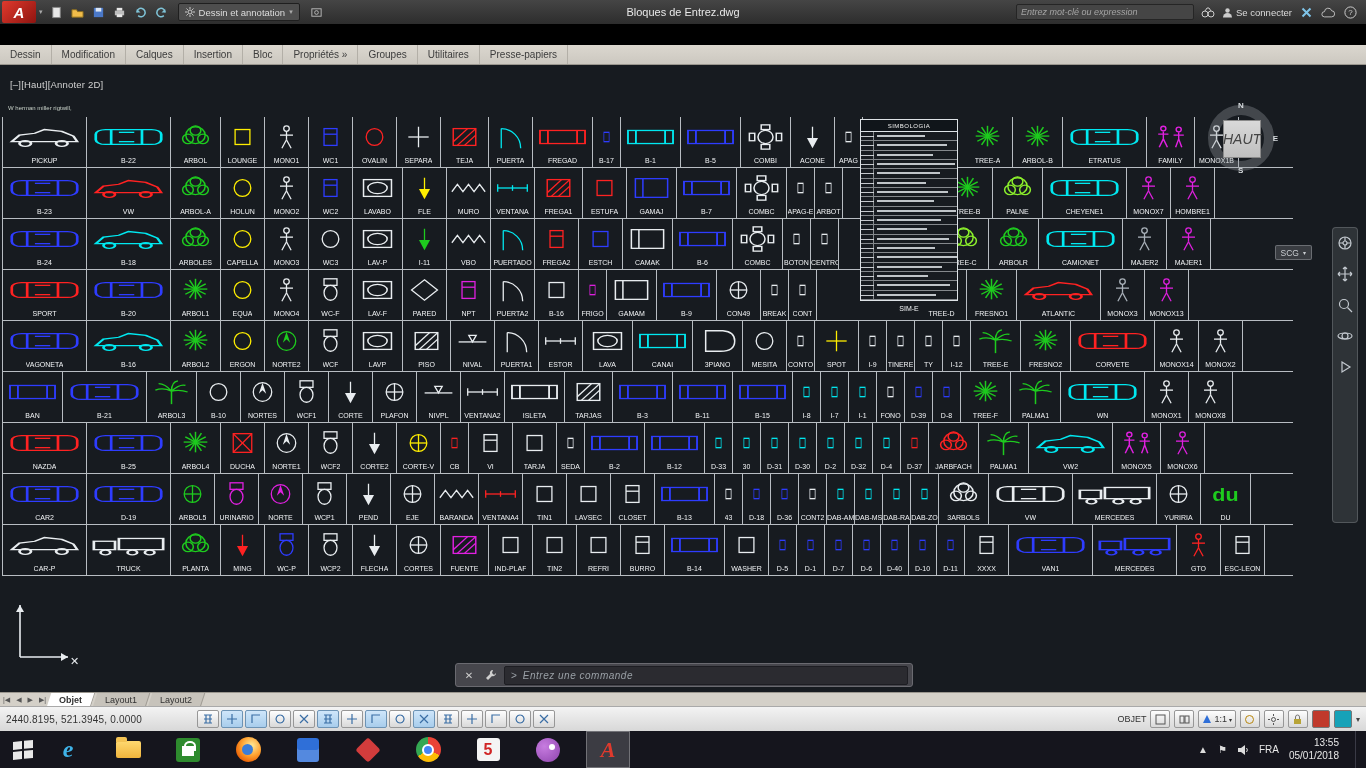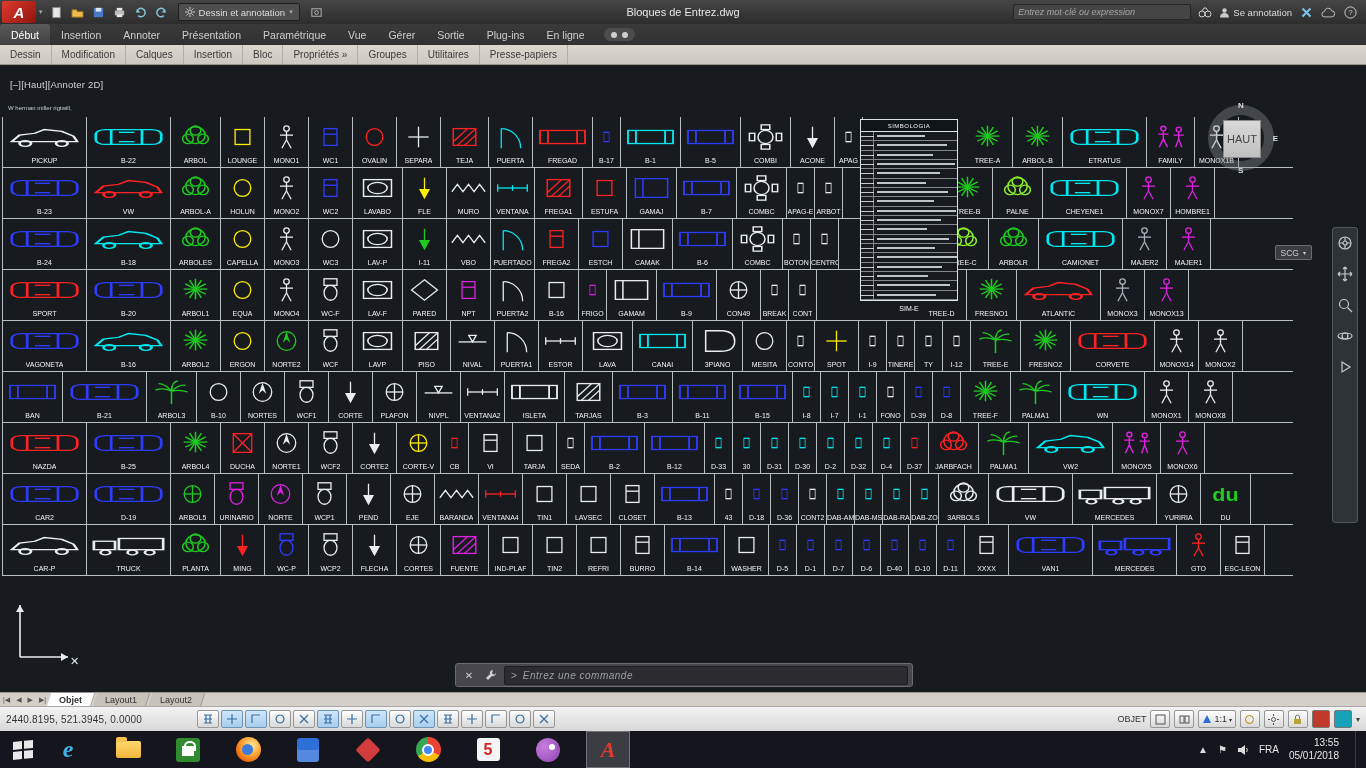"Se annotation" span { text: annotation -> connecter }
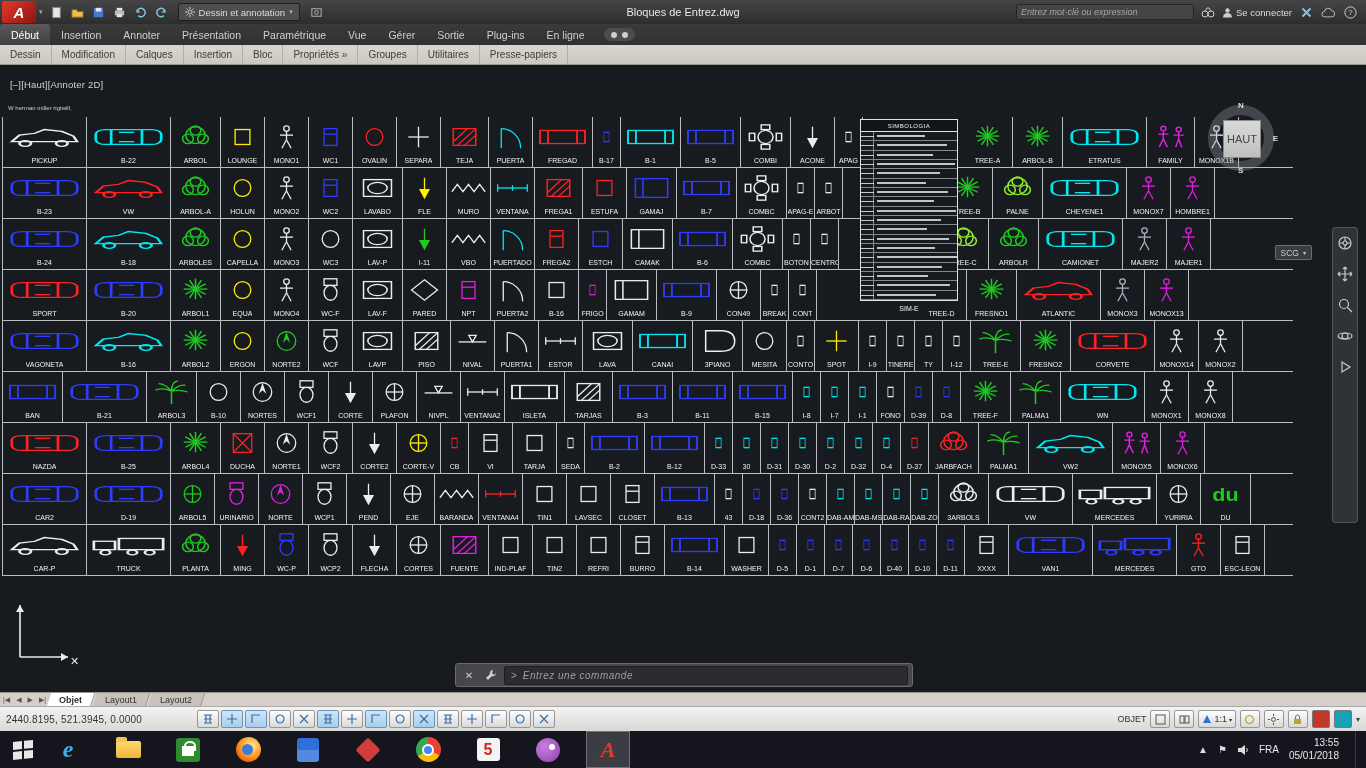"Début" nav { html: <nav> <span>Début</span> <span>Insertion</span> <span>Annoter</span> <span>Présentation</span> <span>Paramétrique</span> <span>Vue</span> <span>Gérer</span> <span>Sortie</span> <span>Plug-ins</span> <span>En ligne</span> <span> <i></i> <i></i> </span> </nav> -> none }
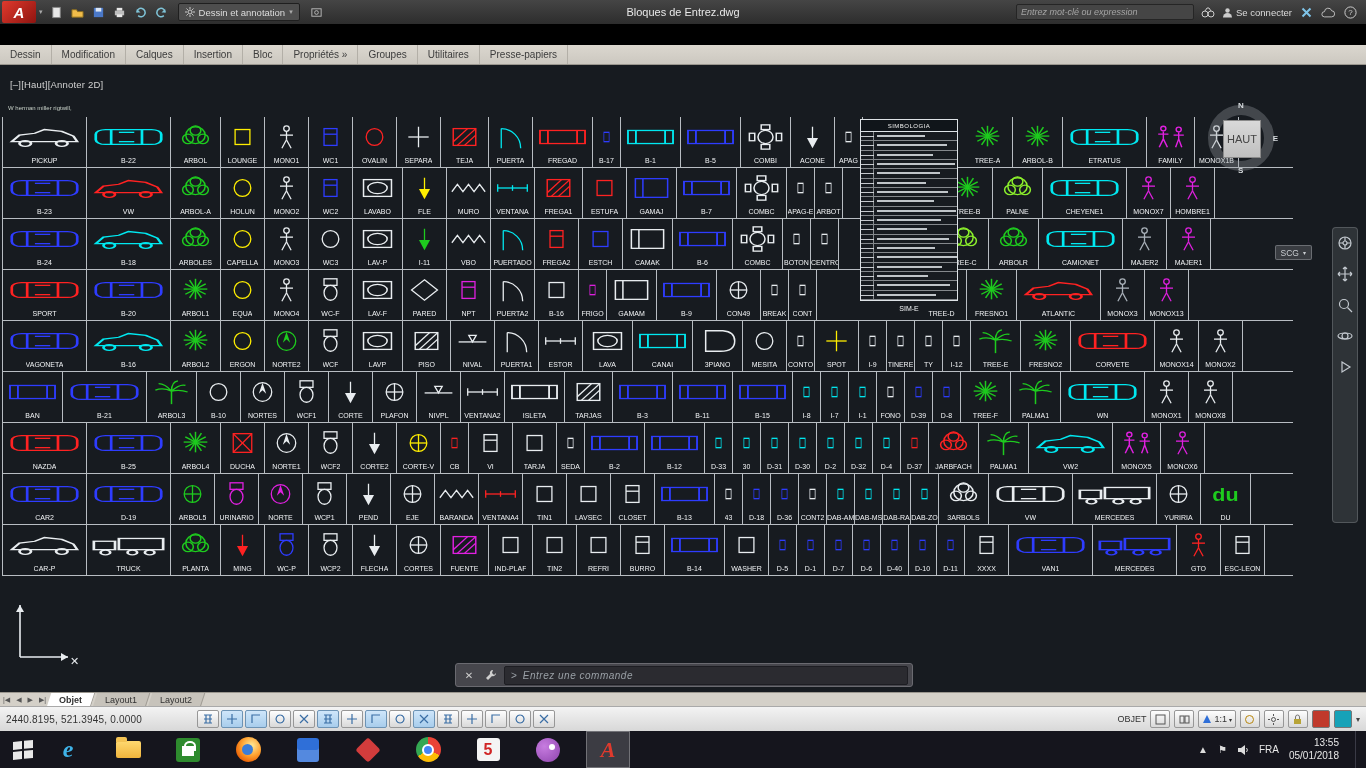"HAUT" #vc-face { font-size: 11px -> 14px; font-style: none -> italic }
